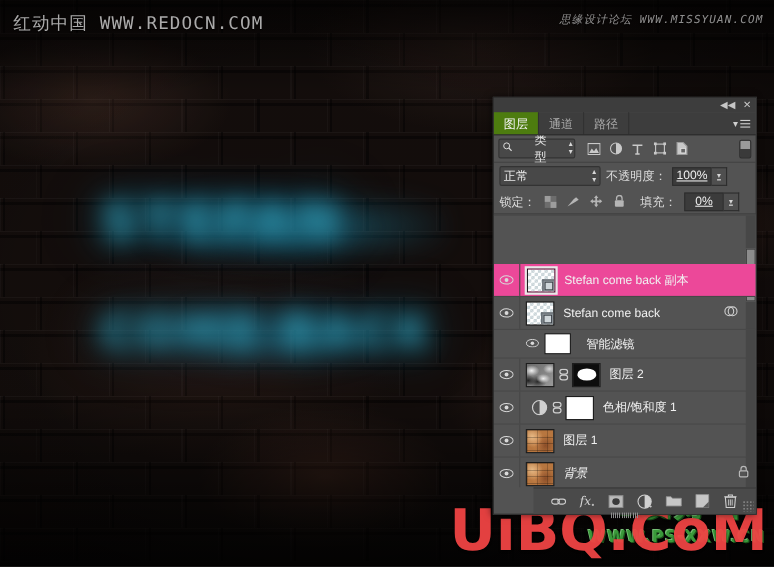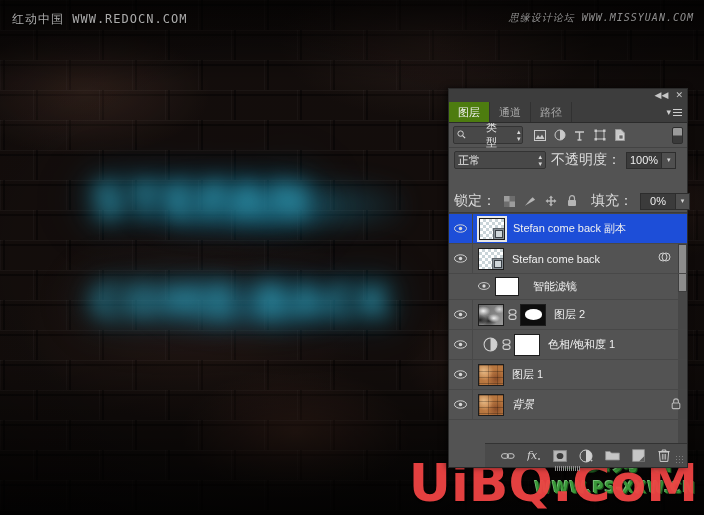"红动中国 WWW.REDOCN.COM" .wm { font-size: 12px -> 16px }
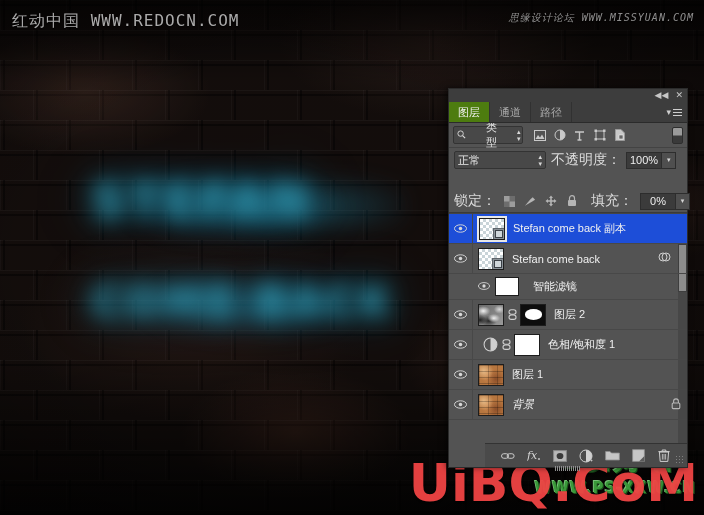"不透明度：" .fieldlabel { font-size: 14px -> 11px }
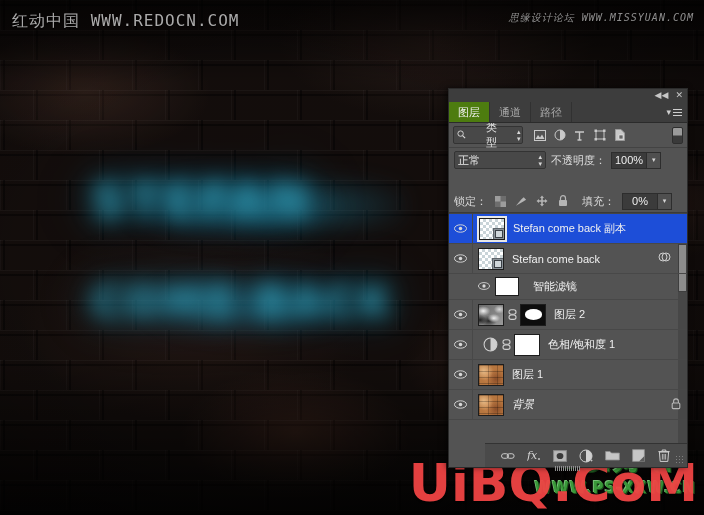"100%" .numwrap { text-decoration: none -> underline }
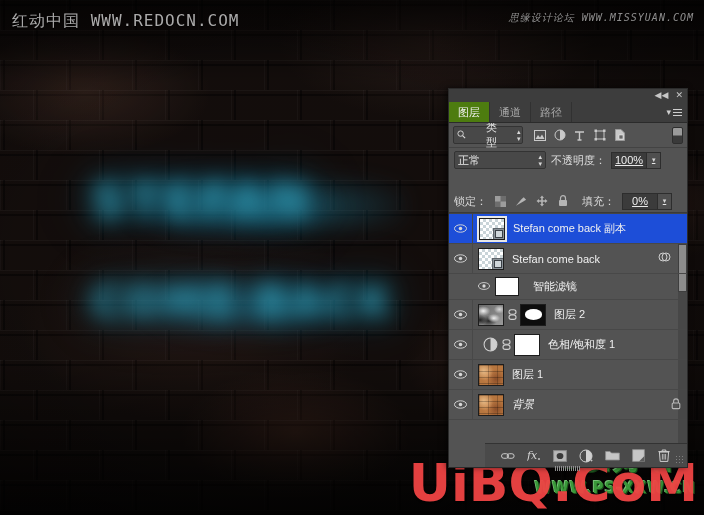"锁定：" .lockrow { margin-top: 18px -> none }
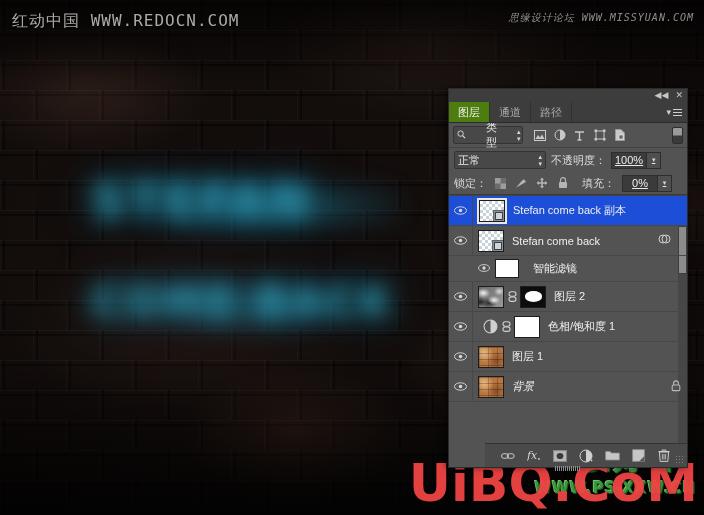"Stefan come back 副本" .lrow.selected { background: #1d4ed8 -> #ec4899; margin-top: none -> 44px }
